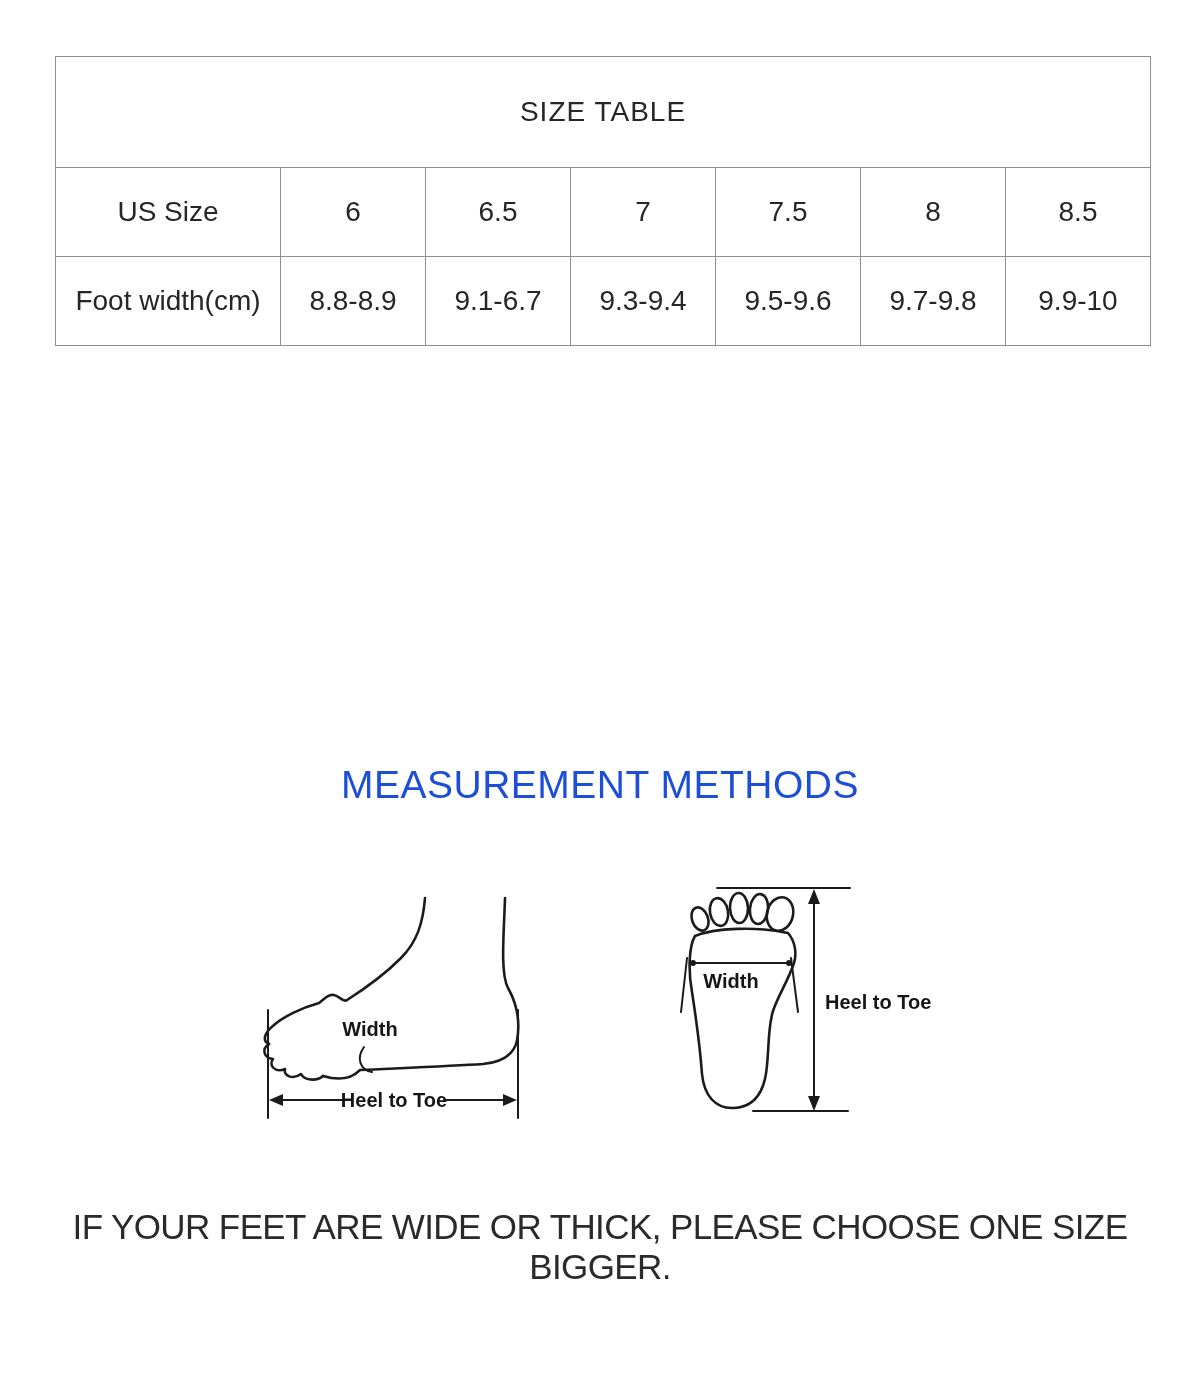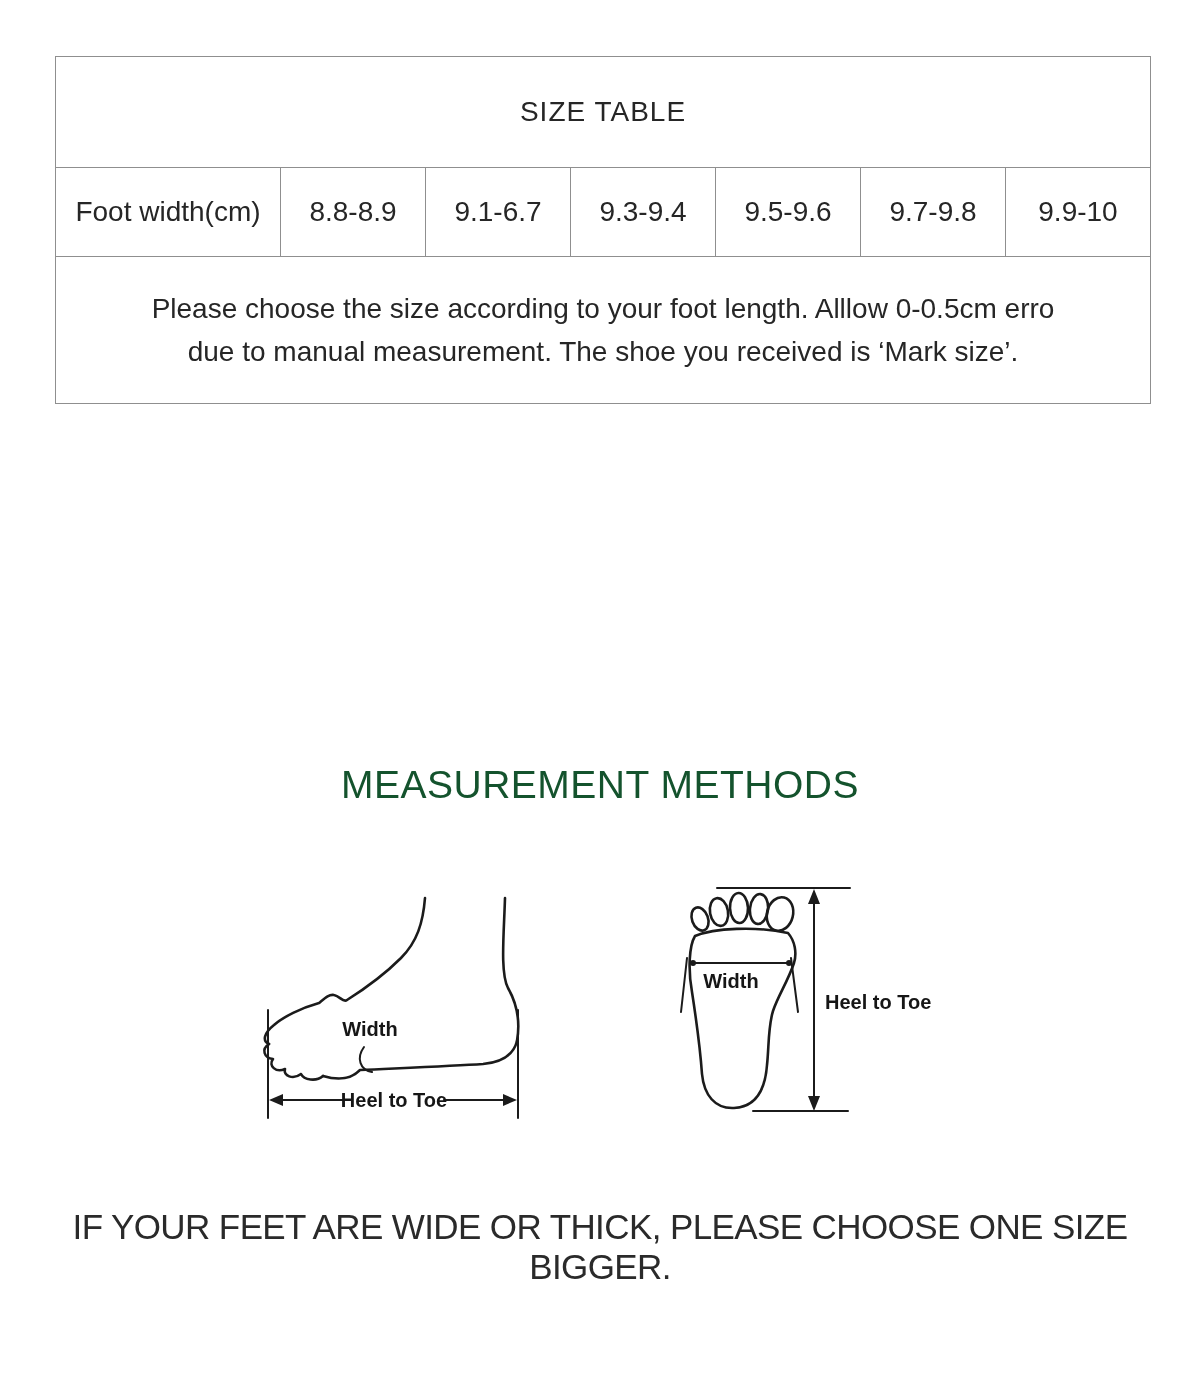"US Size" tr.data-row { html: none -> <tr> <td>US Size</td> <td>6</td> <td>6.5</td> <td>7</td> <td>7.5</td> <td>8</td> <td>8.5</td> </tr> }
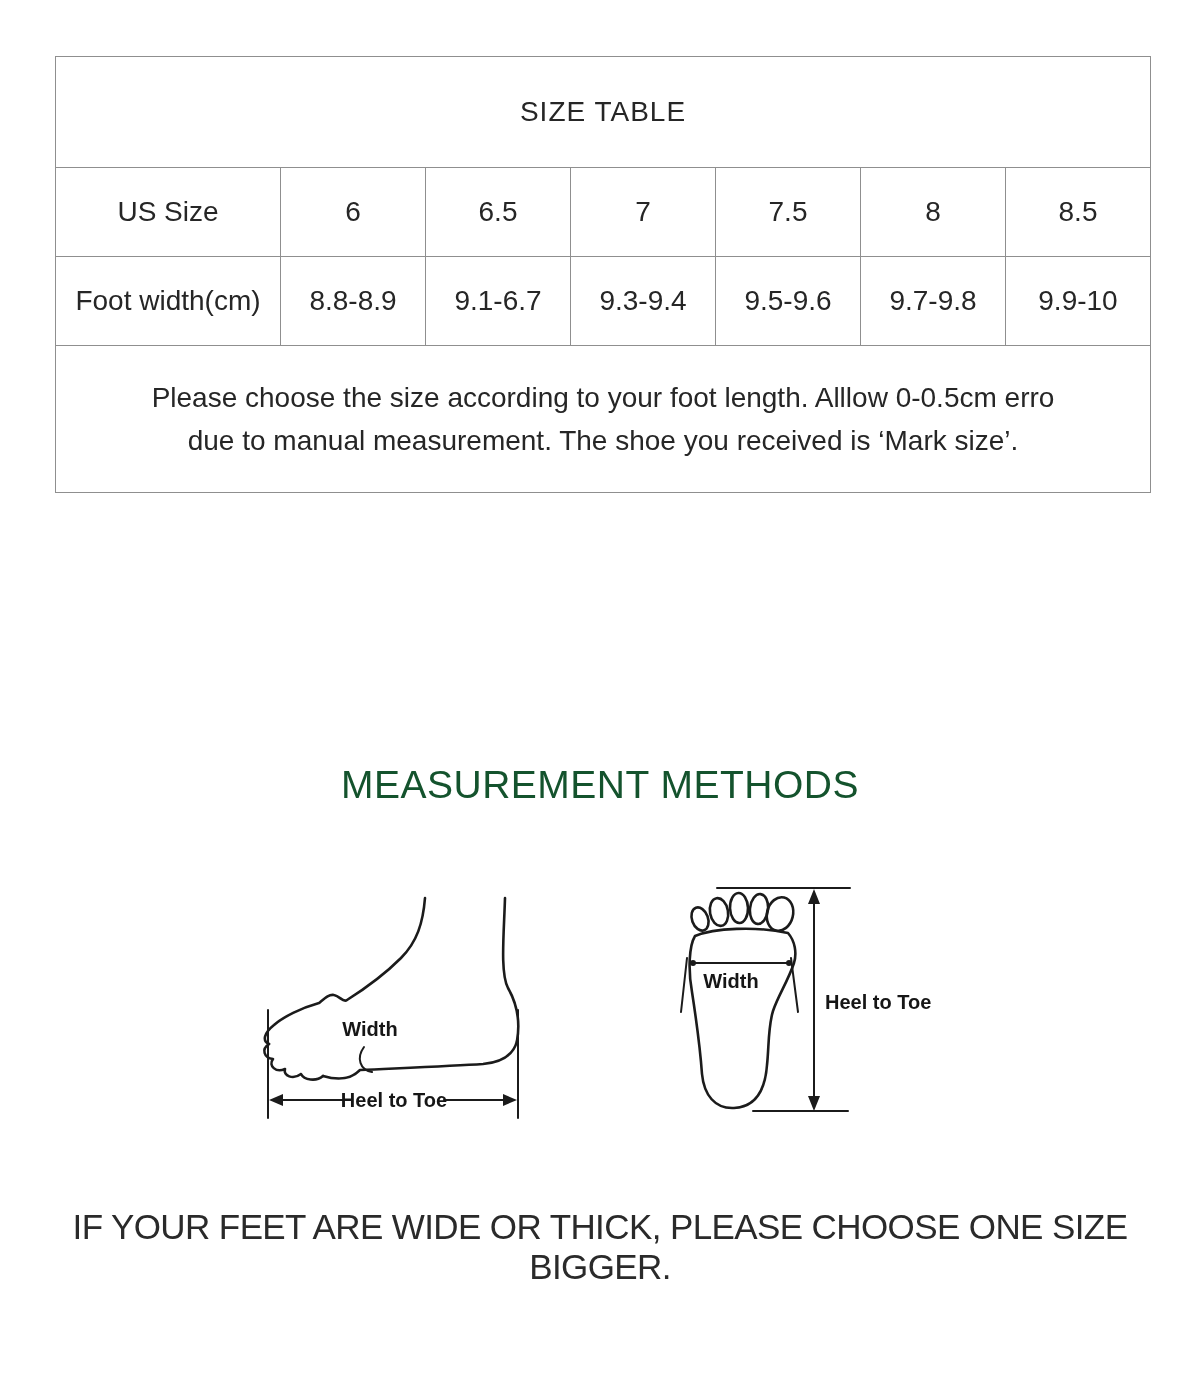"Please choose the size according" tr { html: <tr> <td> <div>Please choose the size according to your foot length. Alllow 0-0.5cm erro</div> <div>due to manual measurement. The shoe you received is ‘Mark size’.</div> </td> </tr> -> none }
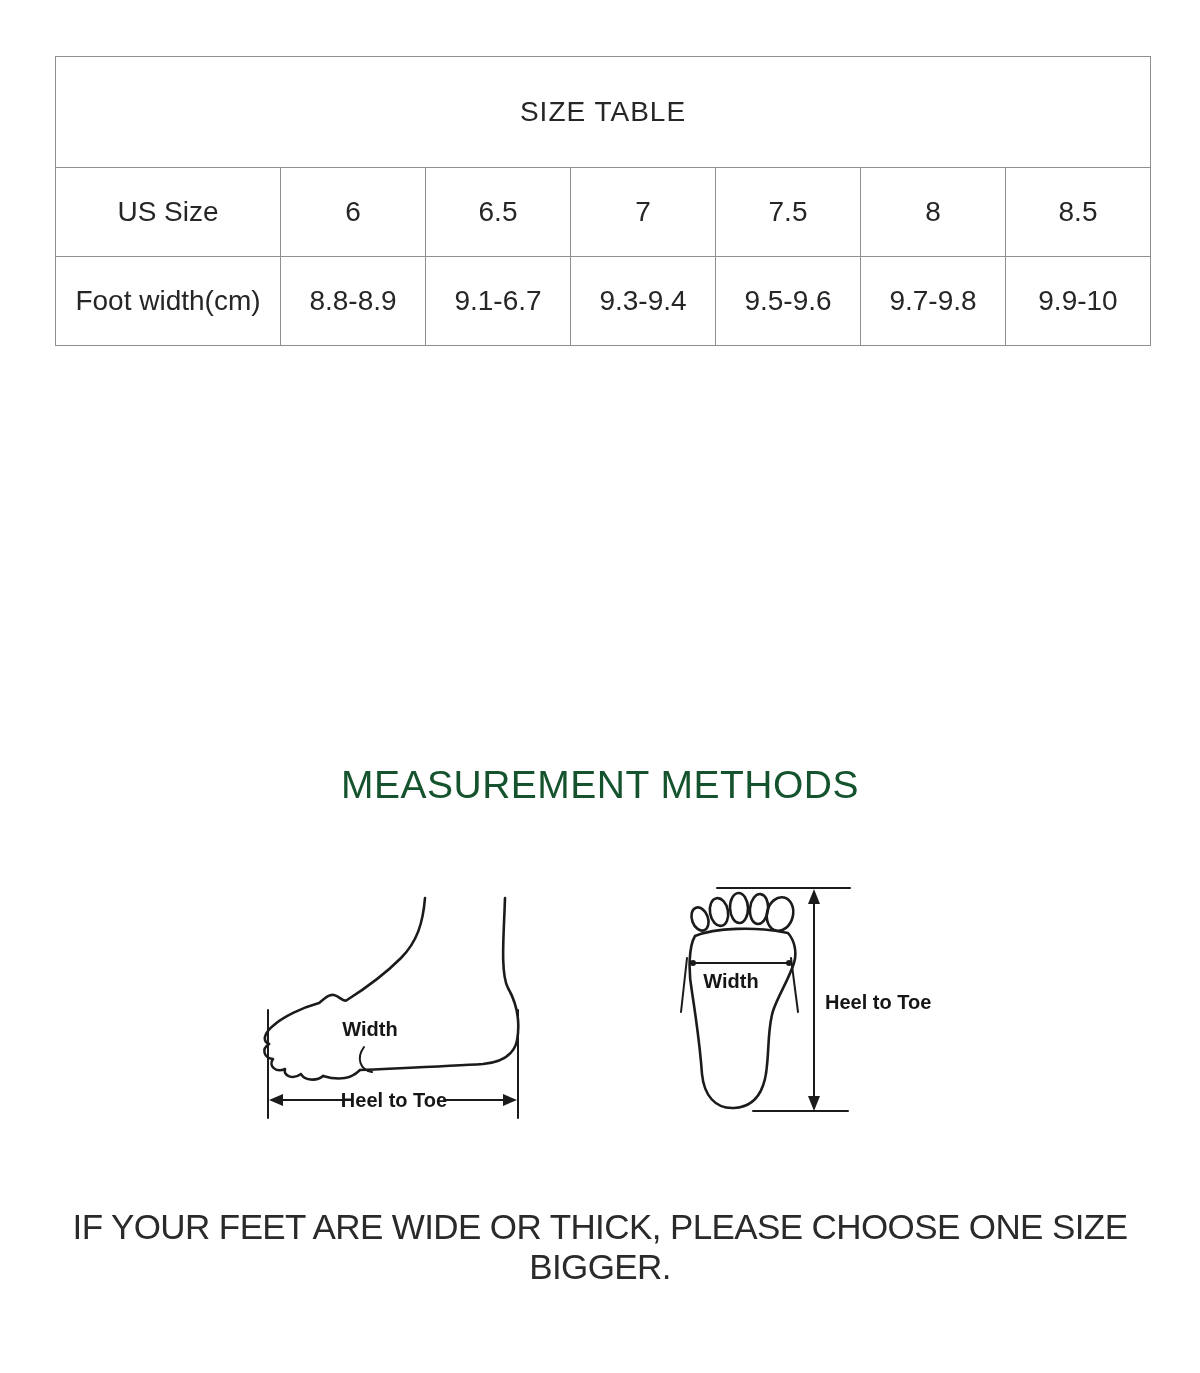"MEASUREMENT METHODS" .m-heading { color: #14532d -> #1d4ed8 }
